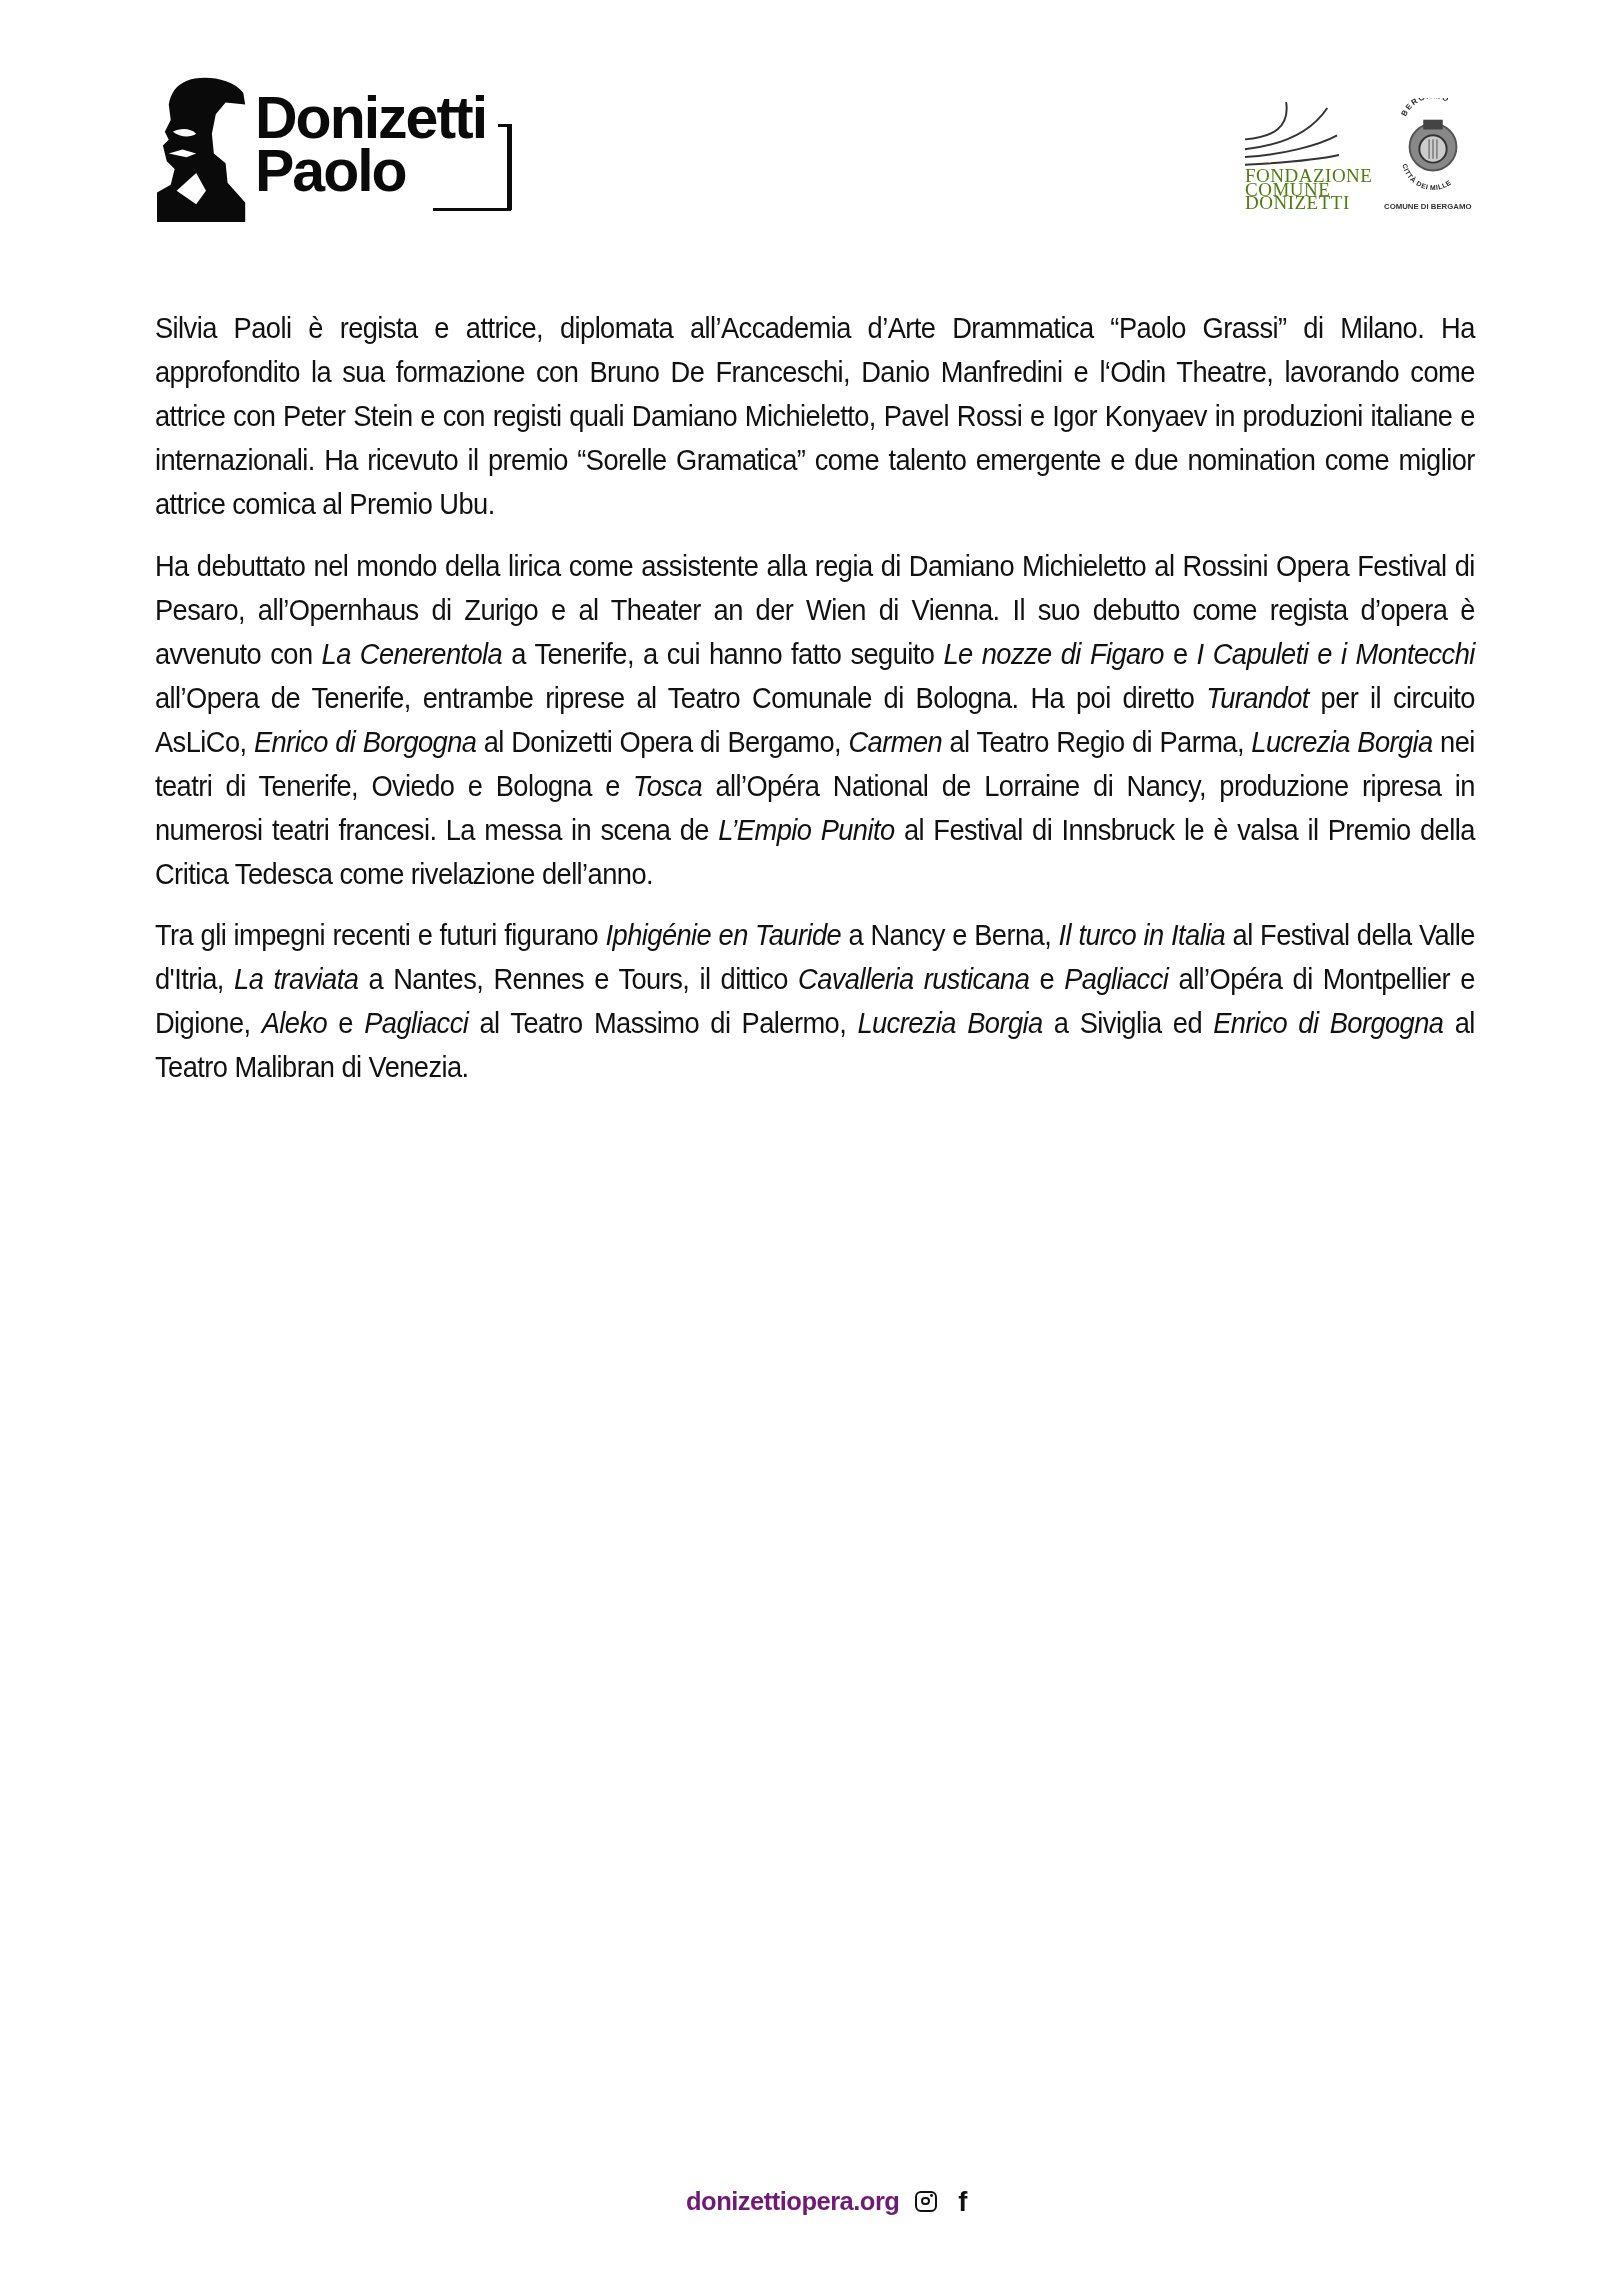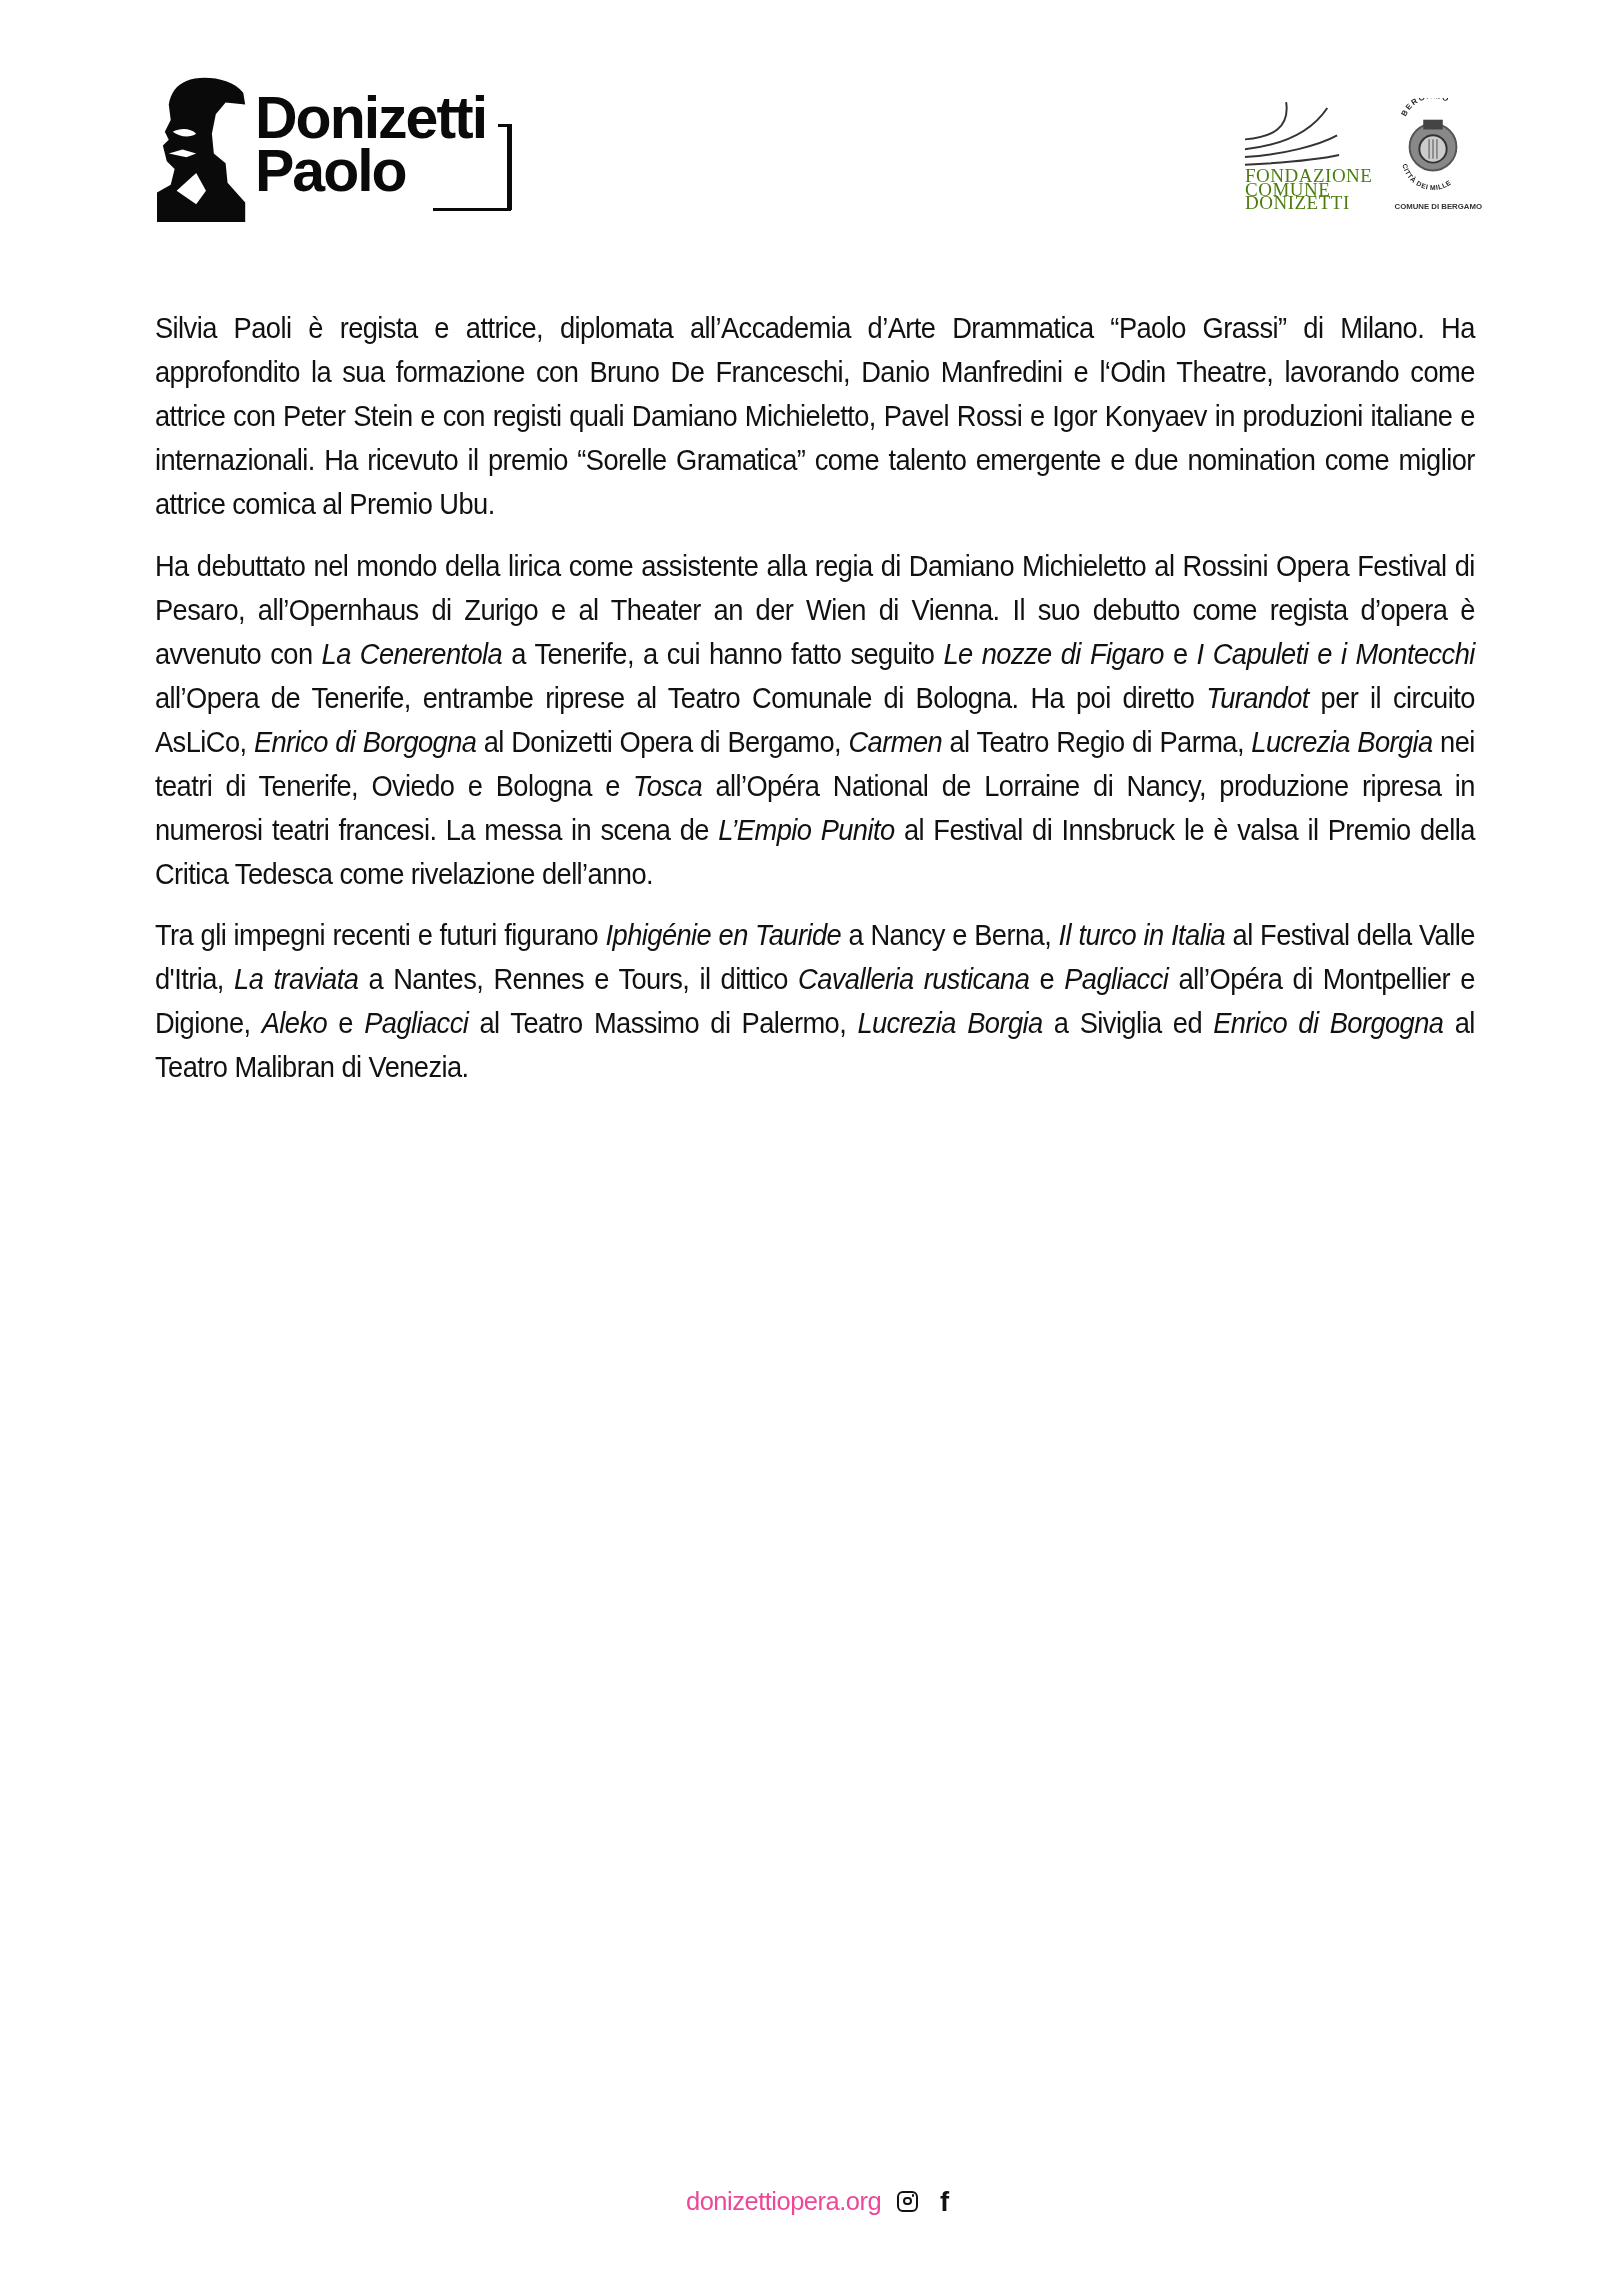"COMUNE DI BERGAMO" .comune-text { text-align: right -> left }
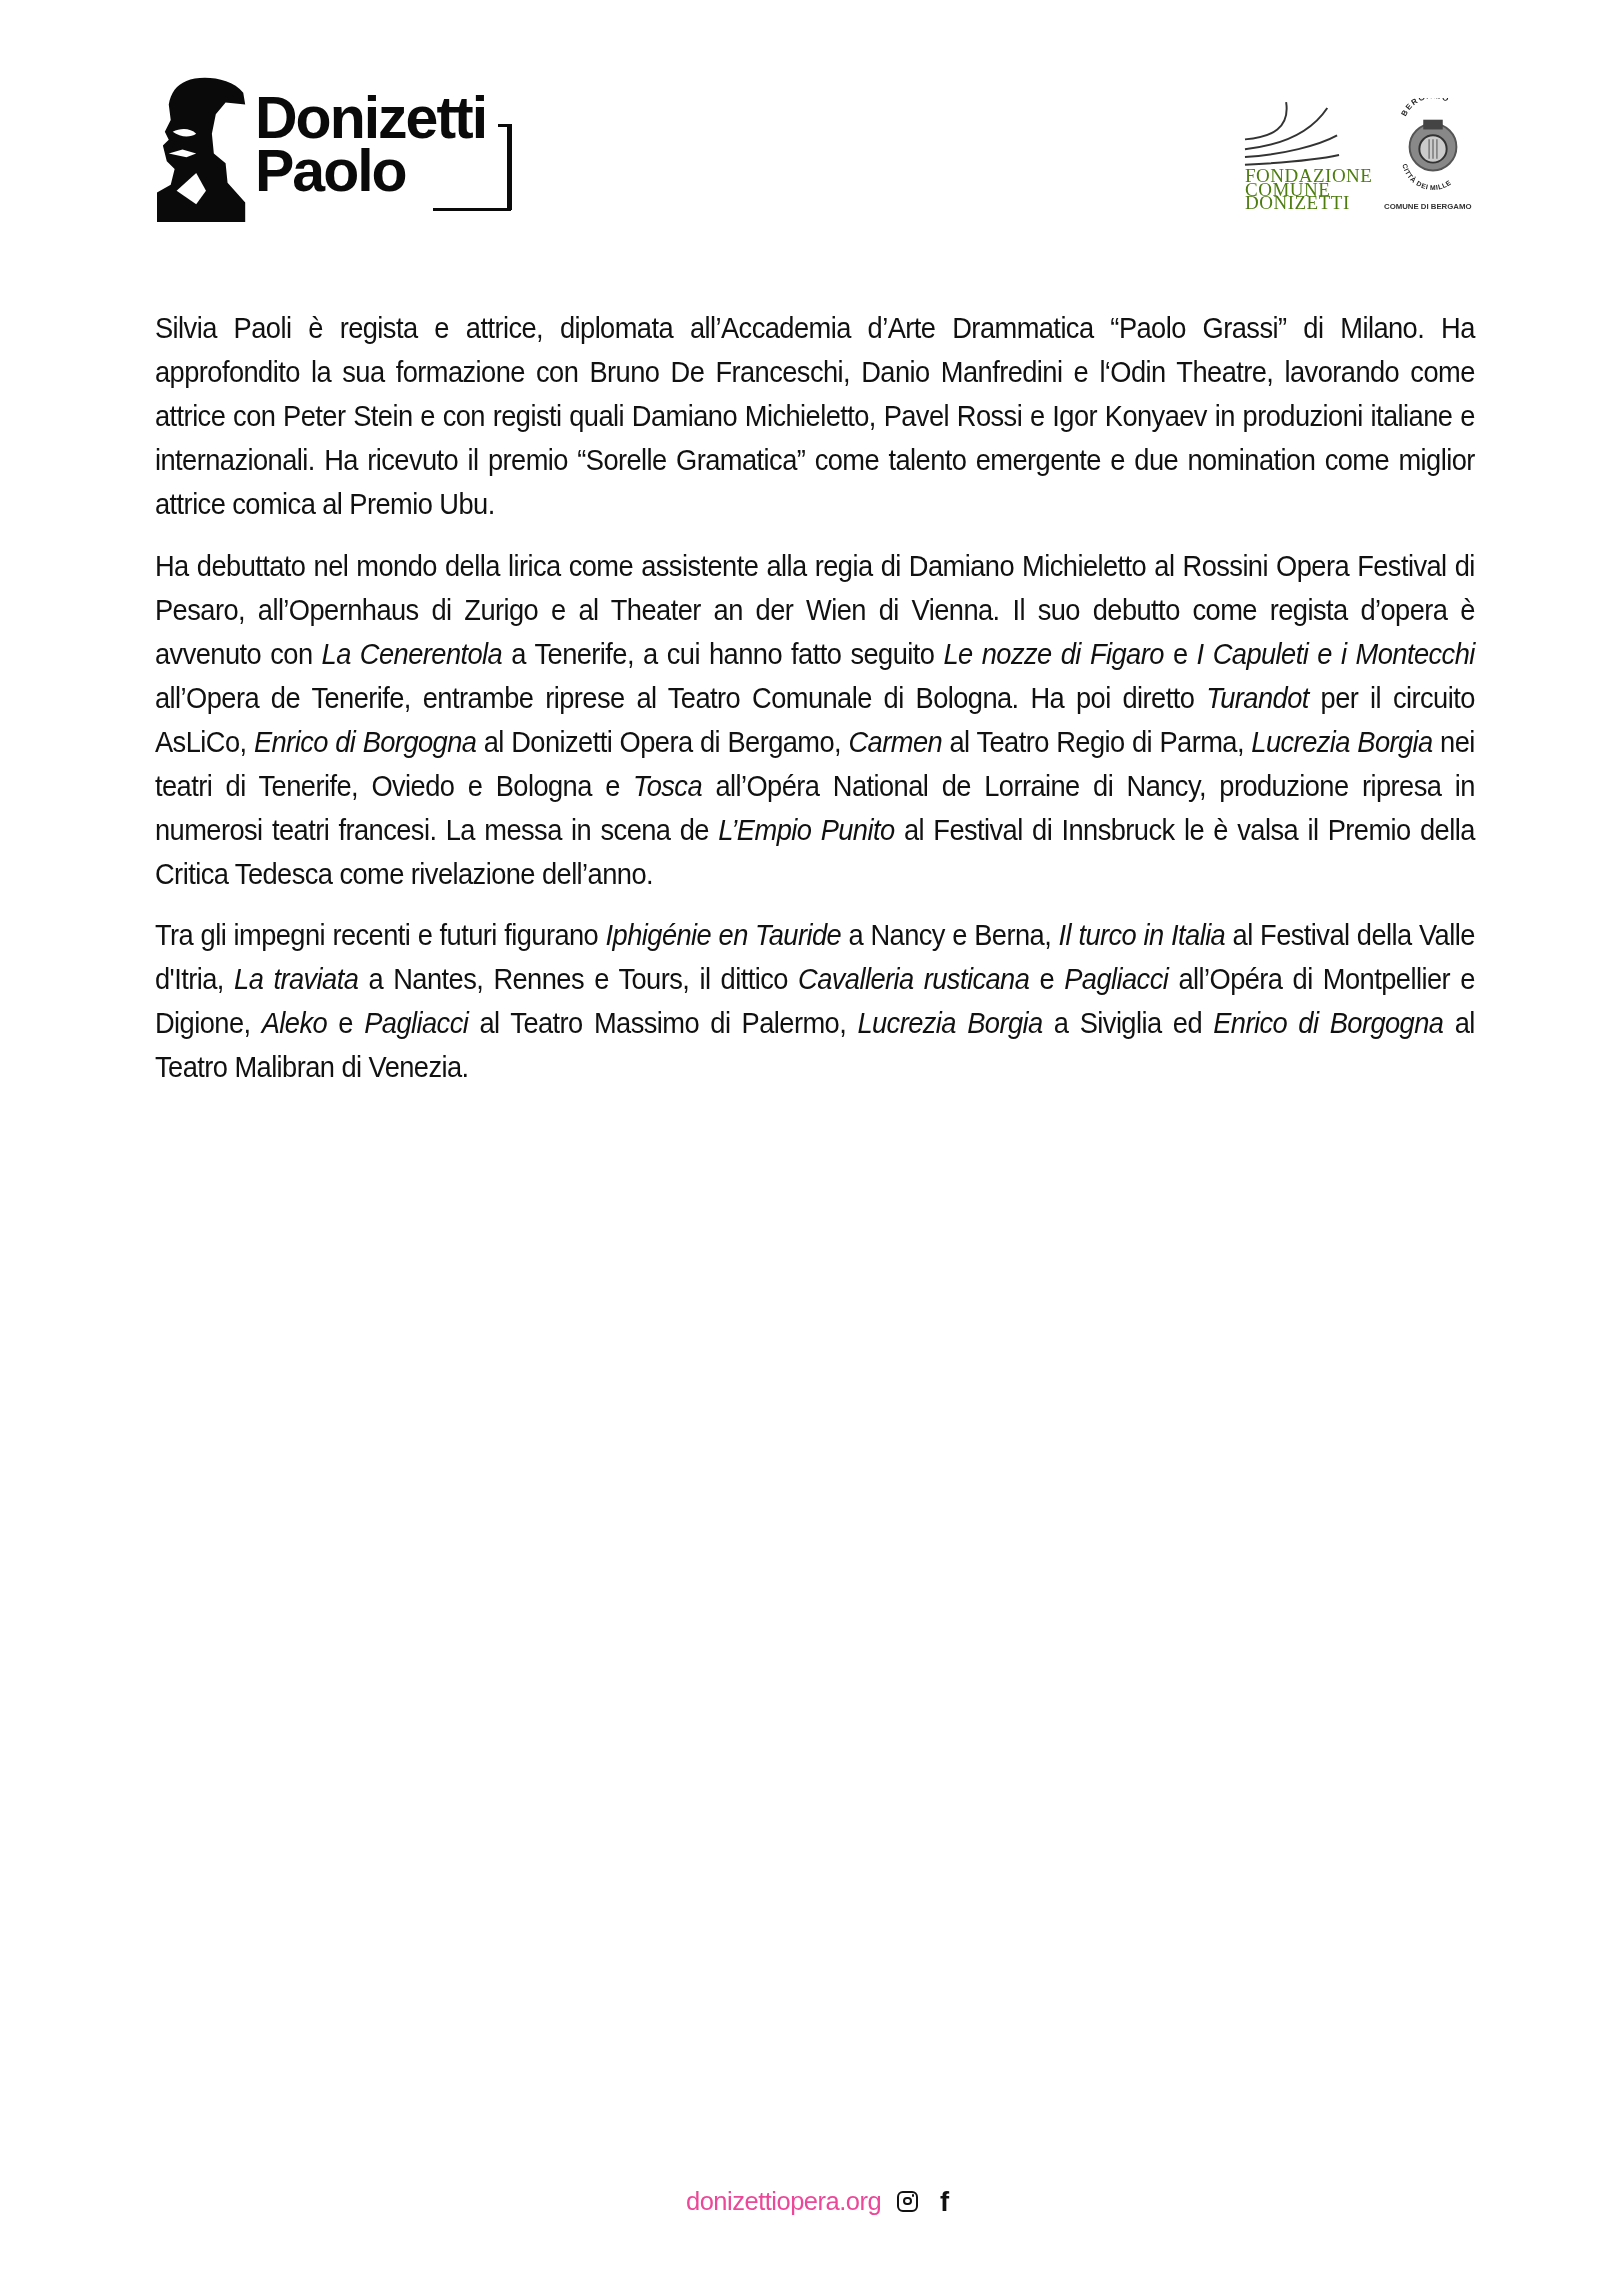"donizettiopera.org" .footer-url { color: #ec4899 -> #701a75; font-weight: normal -> bold }
